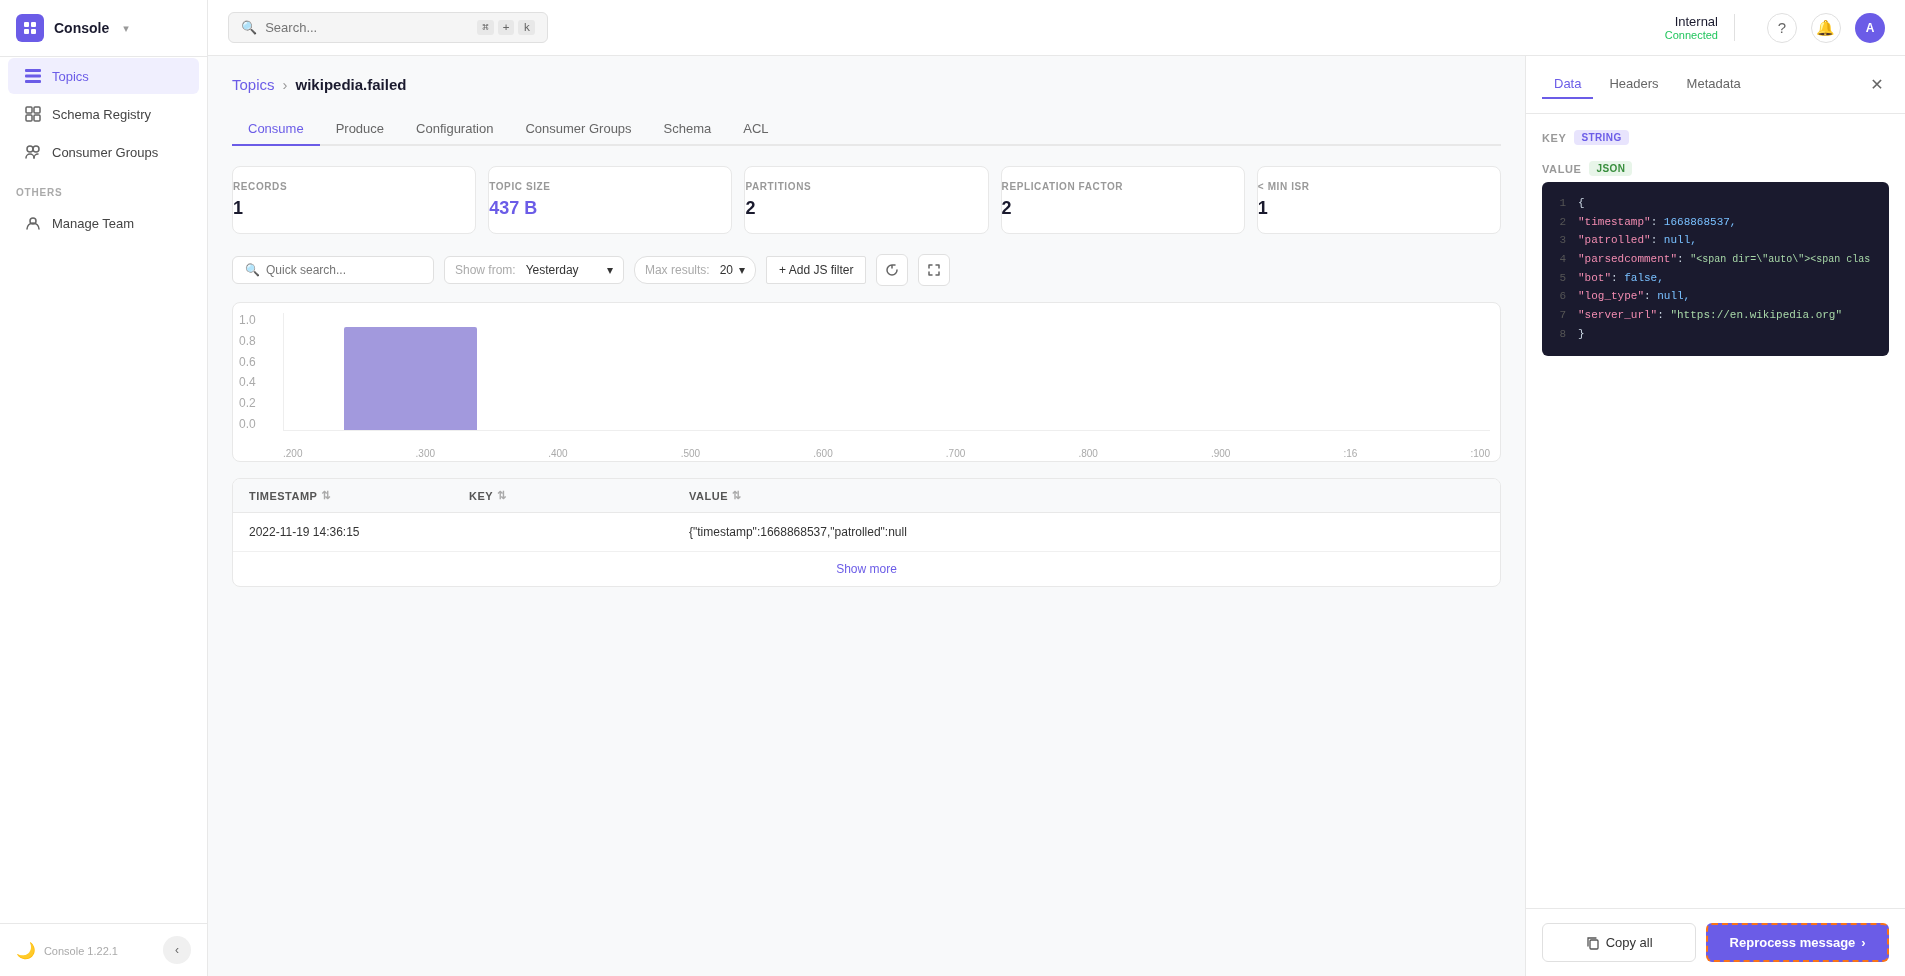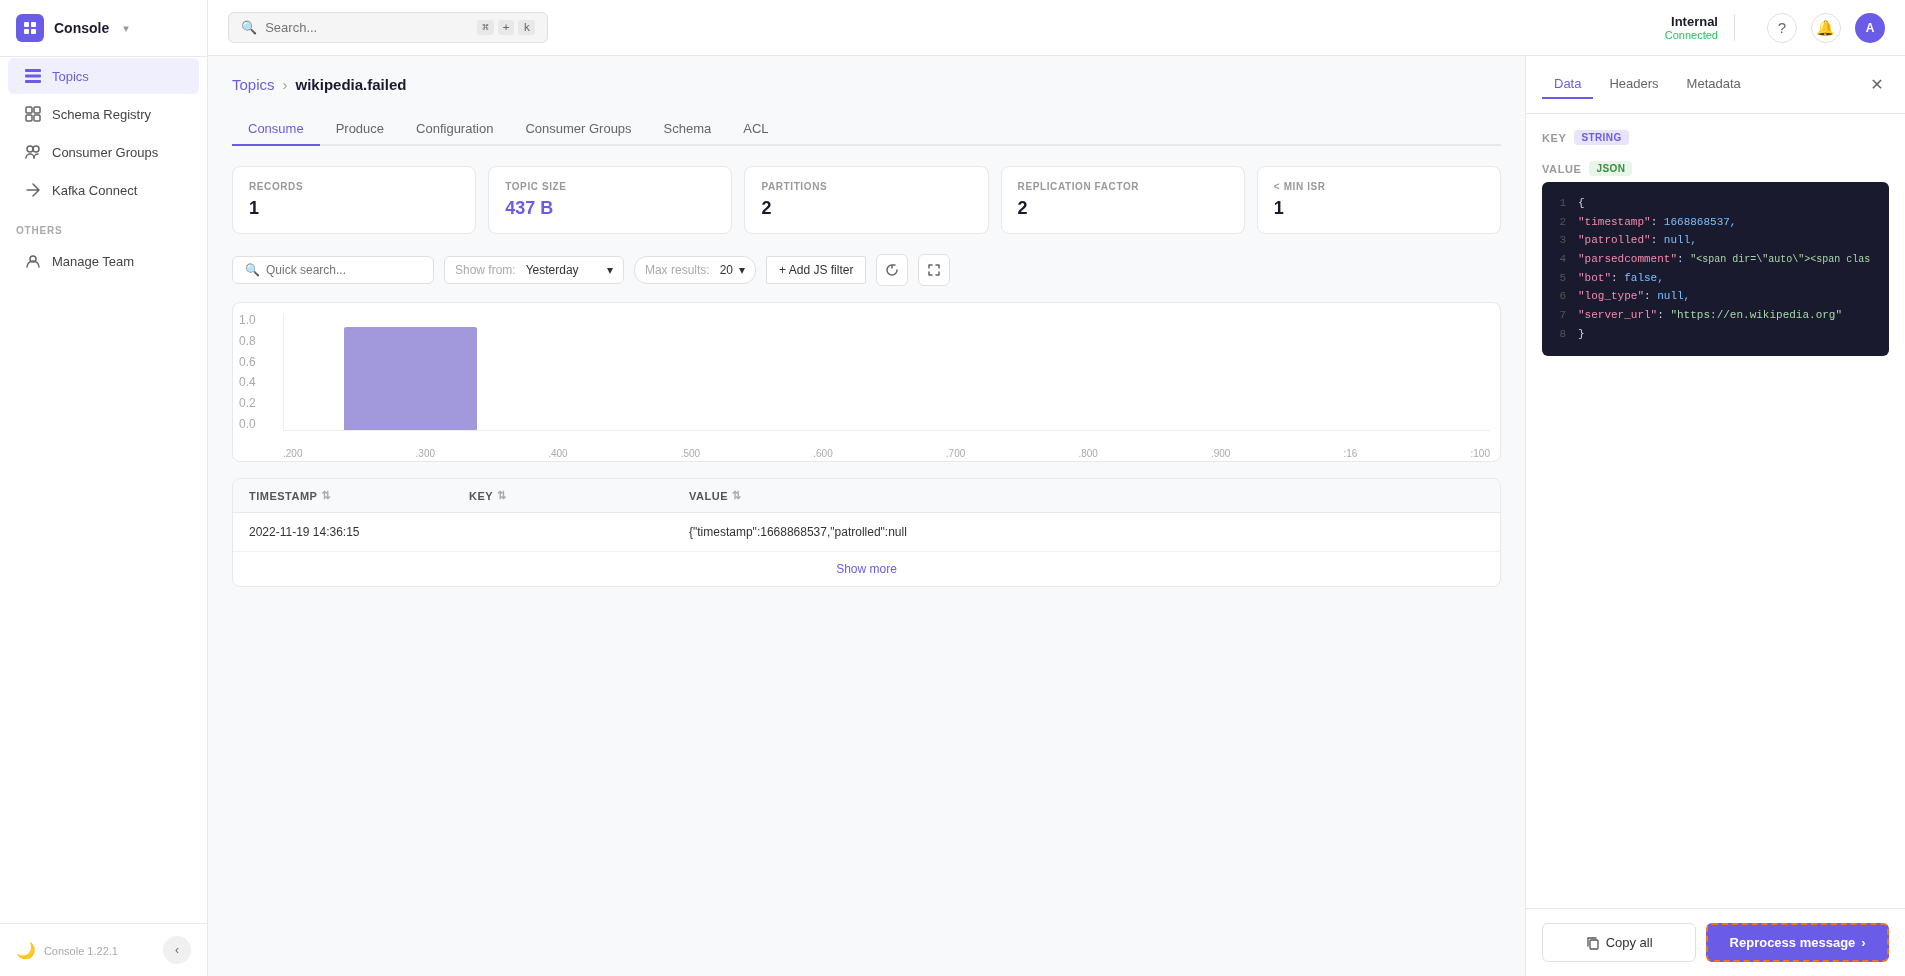"Internal" .cluster-name { font-weight: 700 -> 400 }
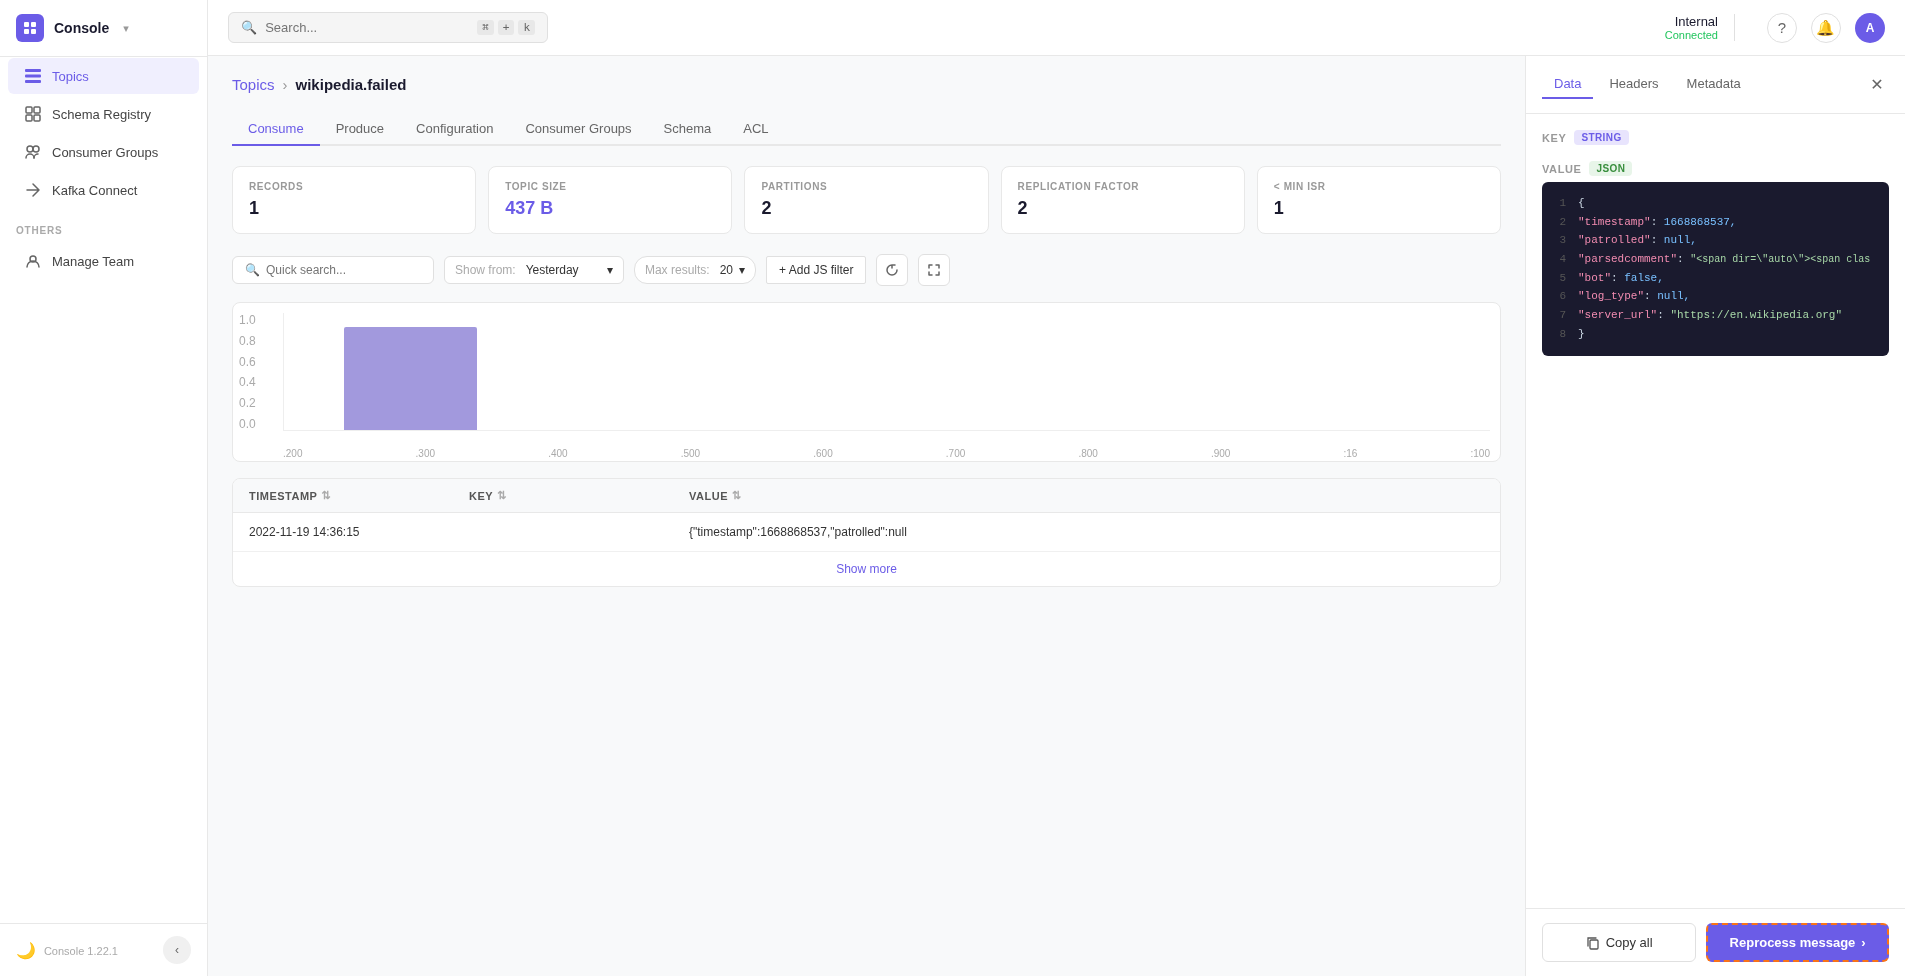"Kafka Connect" div.sidebar-item { html: <div> <span> <svg> <path></path> </svg> </span> <span>Kafka Connect</span> </div> -> none }
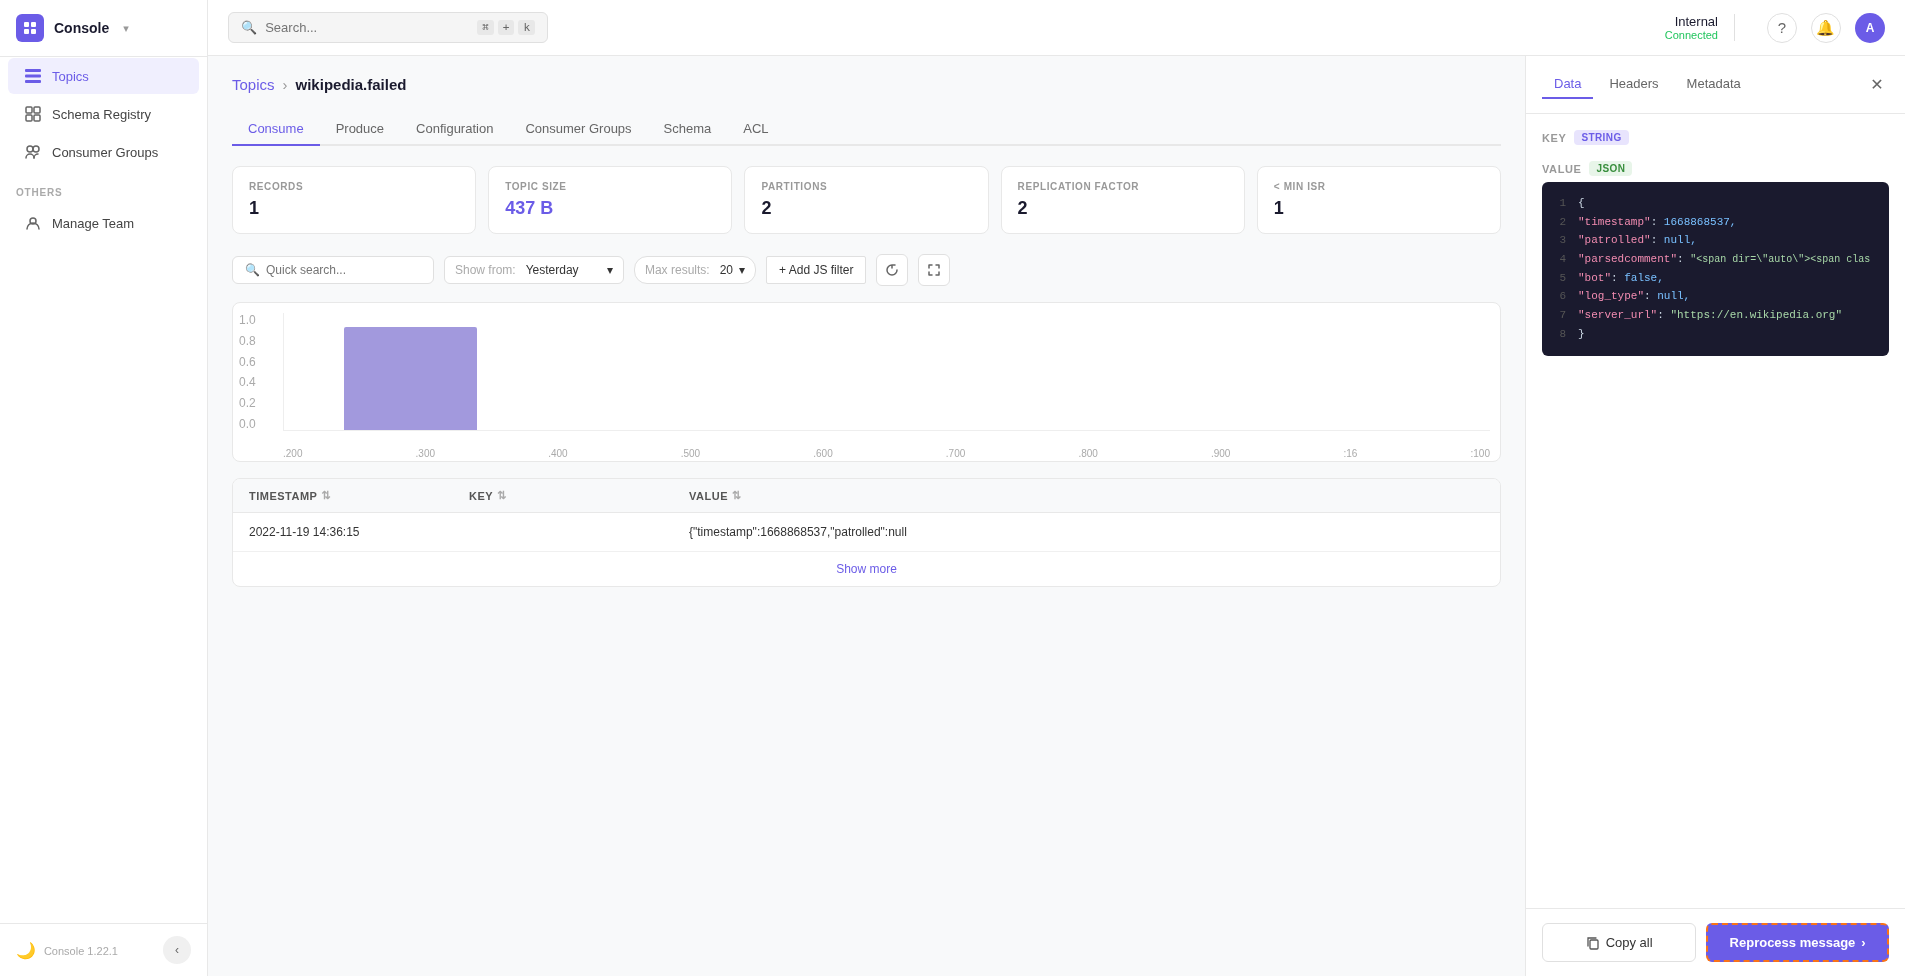"RECORDS" .stat-card { padding: 14px 16px -> 14px 0 }
